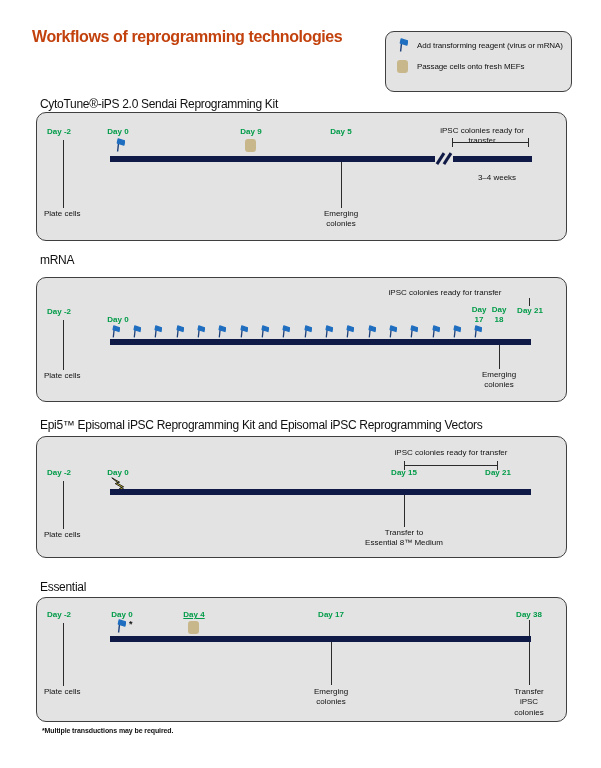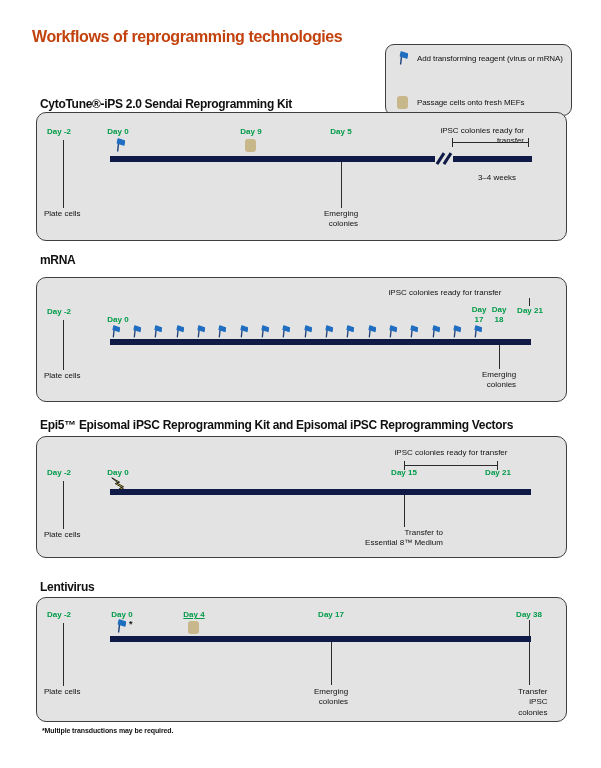"Add transforming reagent (virus or" .legend { height: 72px -> 61px; padding: 5px 6px 5px 7px -> 5px 6px 17px 7px; top: 44px -> 31px }
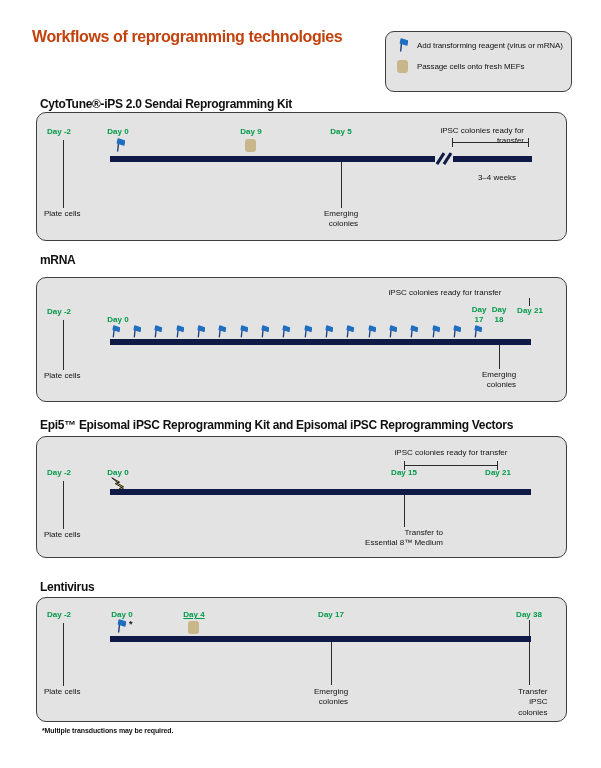"CytoTune®-iPS 2.0 Sendai Reprogramming" .panel-title { font-weight: bold -> normal }
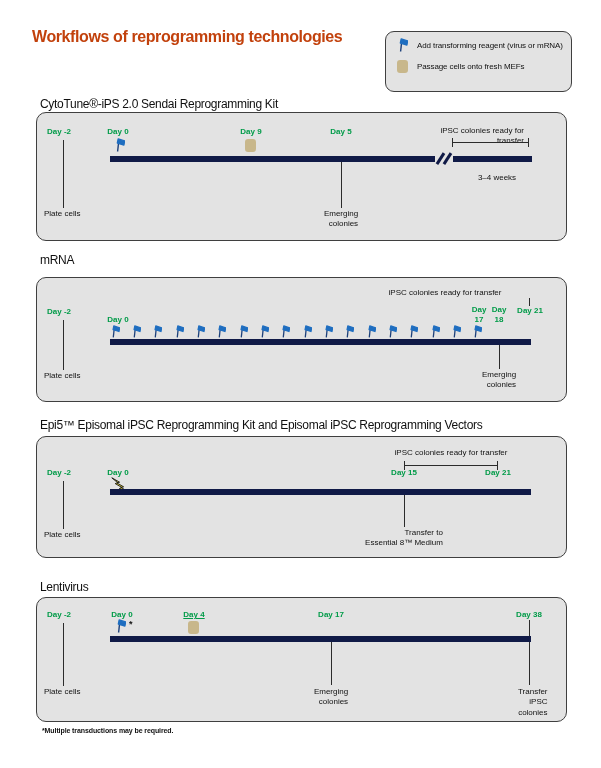"iPSC colonies ready for transfer" .note { text-align: right -> center }
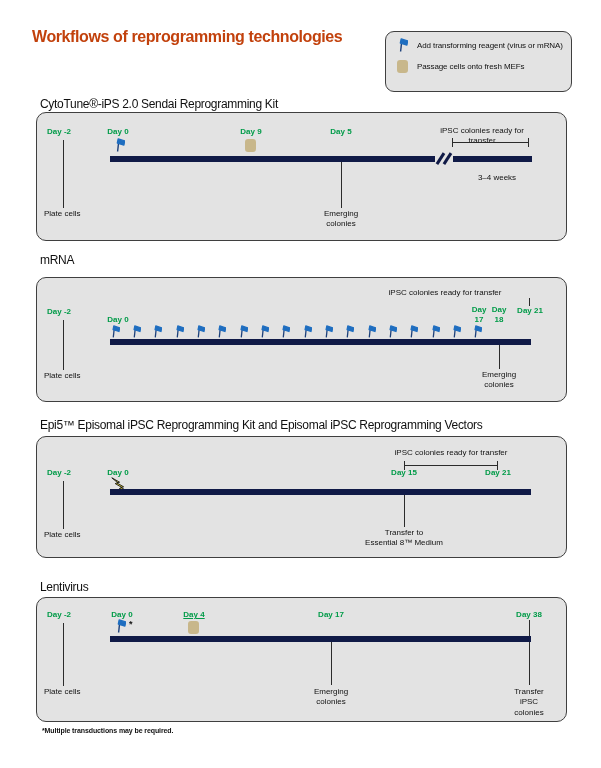"Lentivirus" div.panel-title { text: Lentivirus -> Essential }
